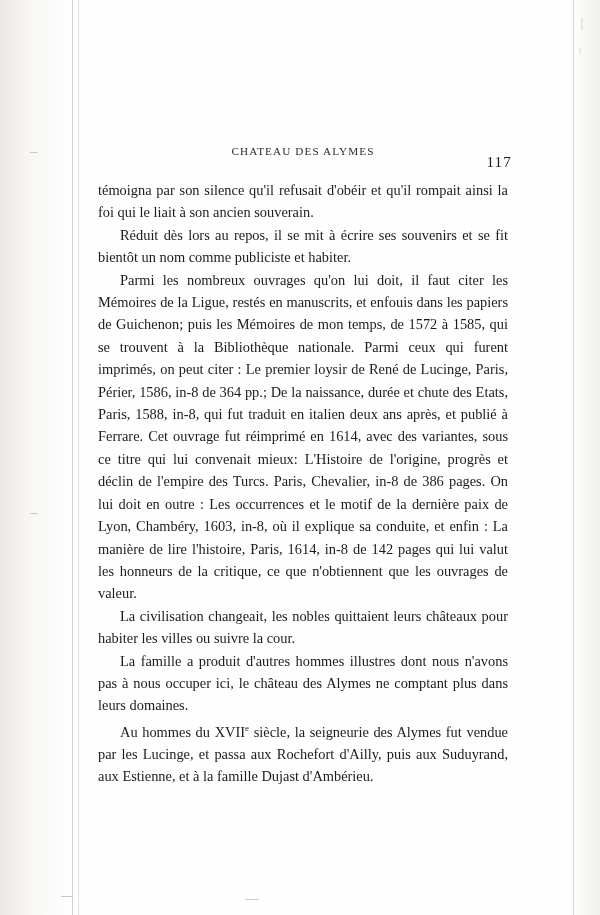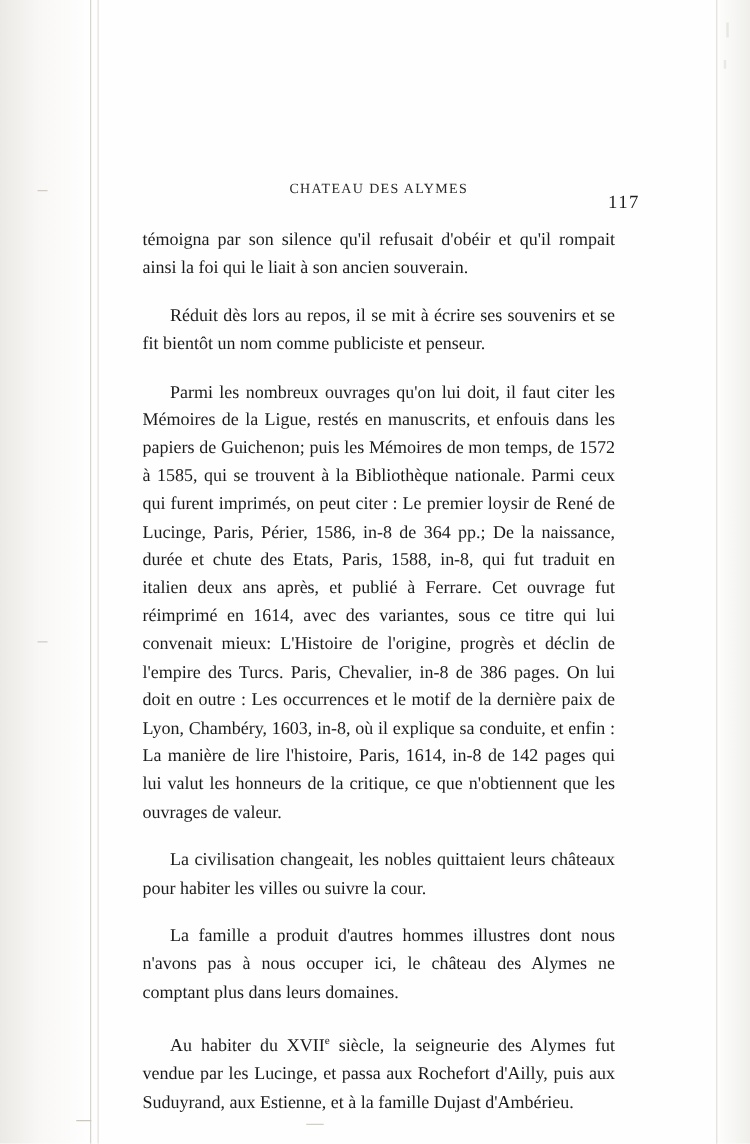"témoigna par son silence qu'il" .para { margin: 16px -> 0 }
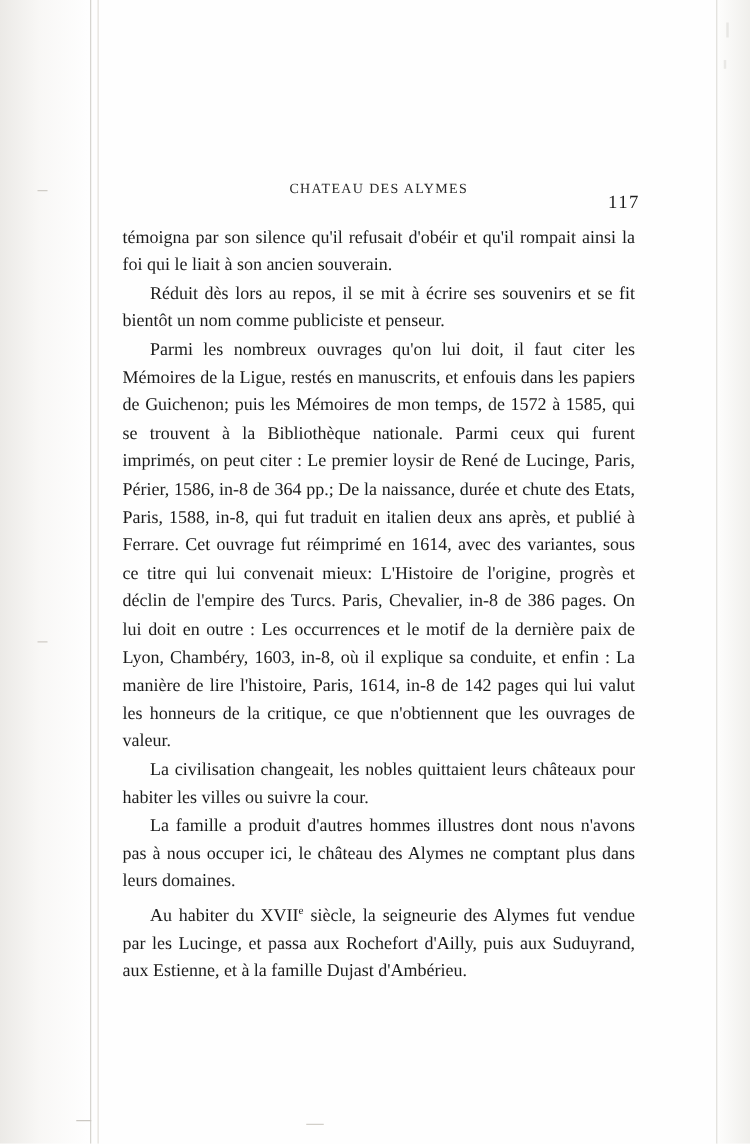"Réduit dès lors au repos," span { text: penseur -> habiter }
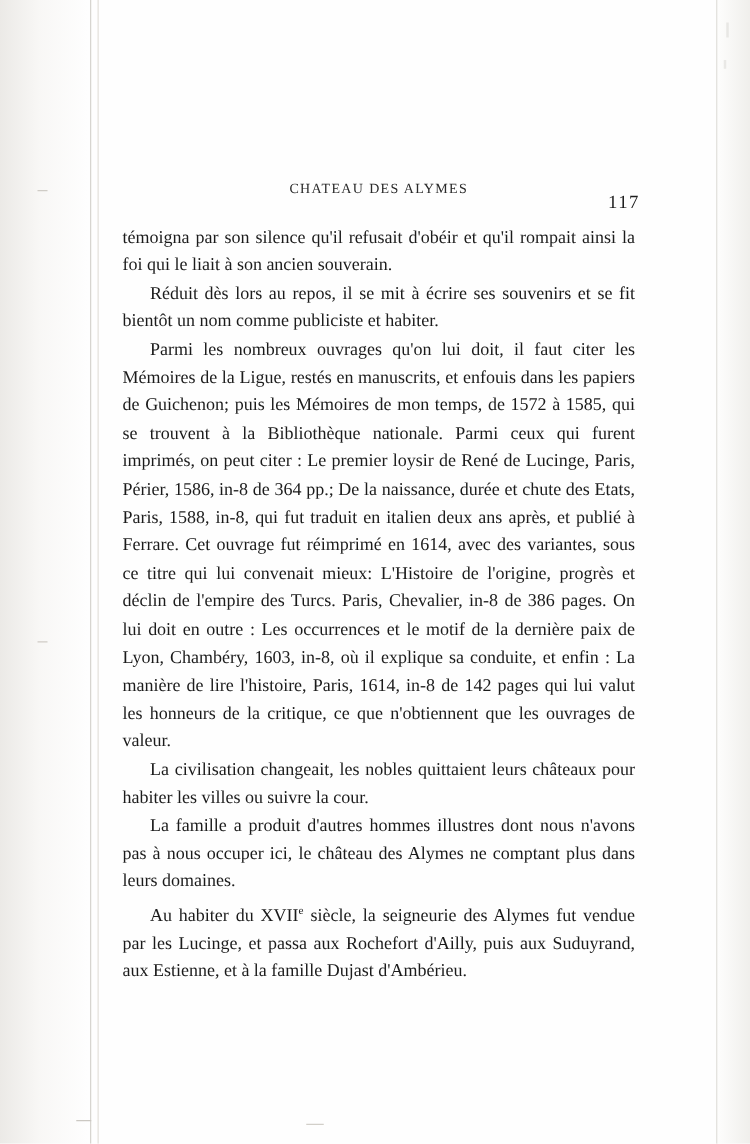"Au habiter du XVII" span { text: habiter -> hommes }
